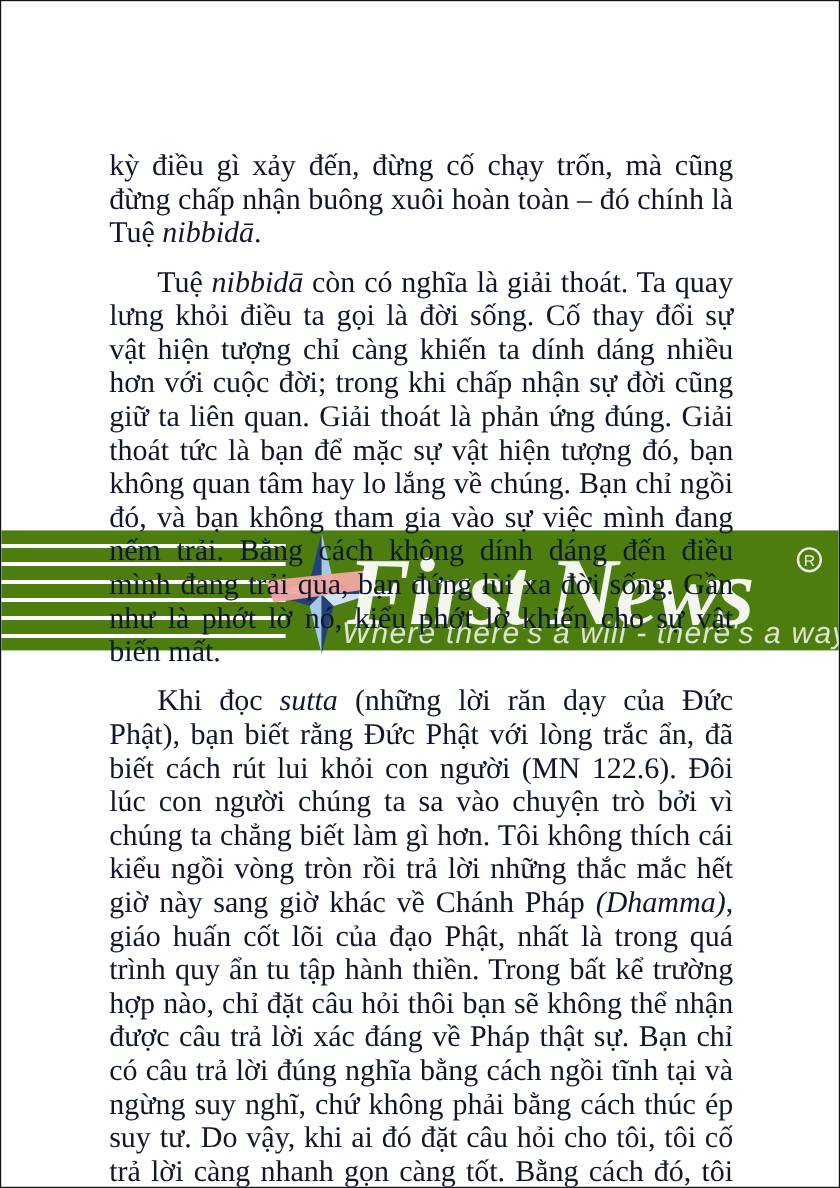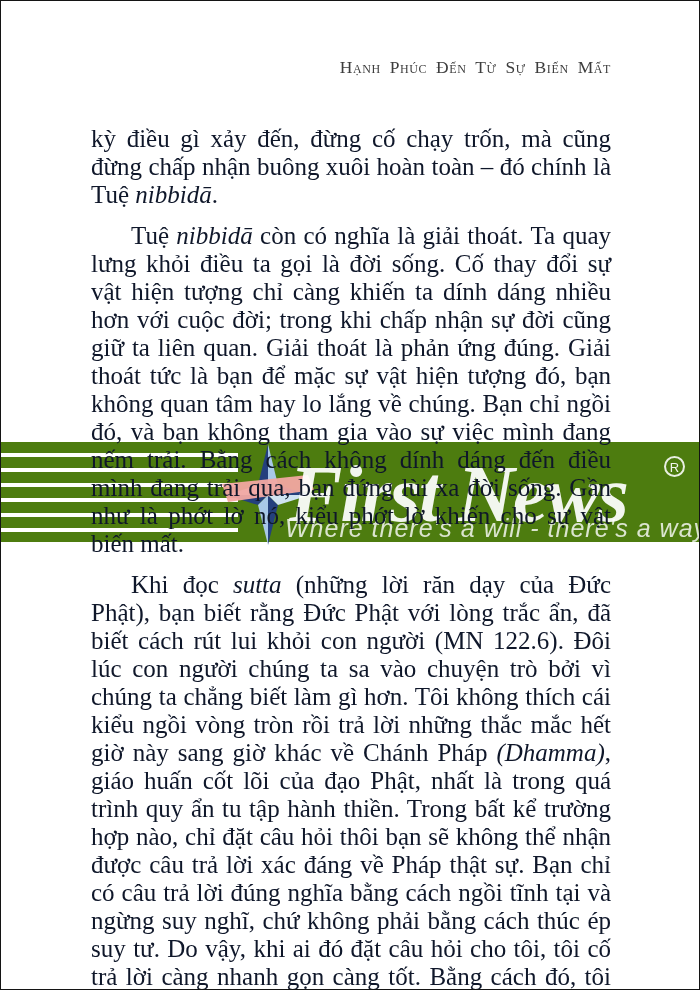"Hạnh Phúc Đến Từ Sự" div.running-head { html: <div>Hạnh Phúc Đến Từ Sự Biến Mất</div> -> none }
